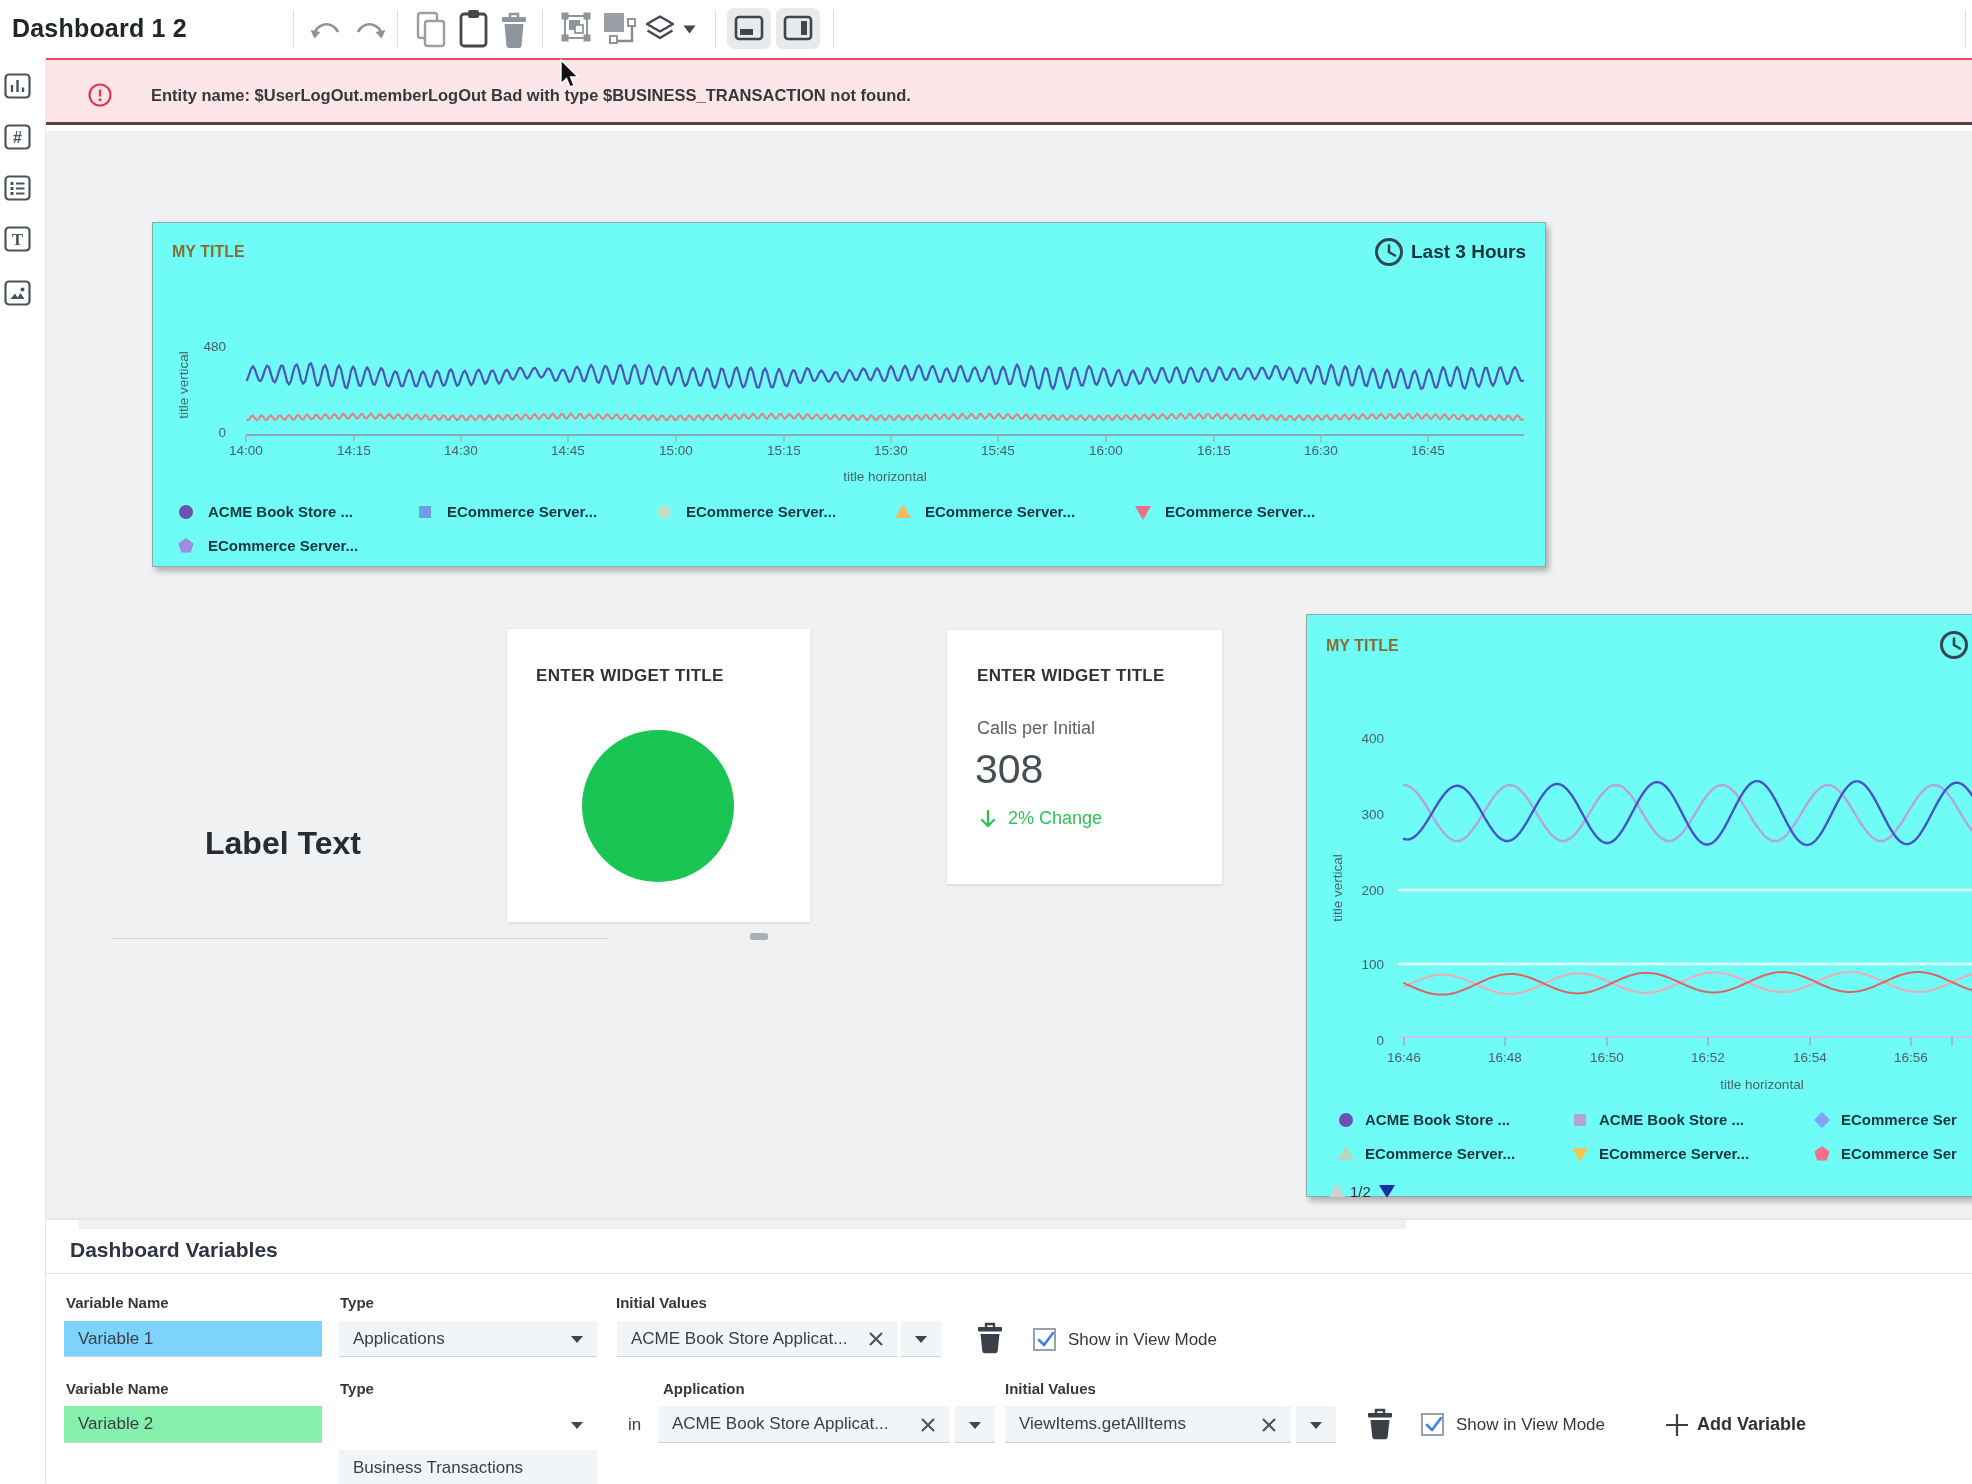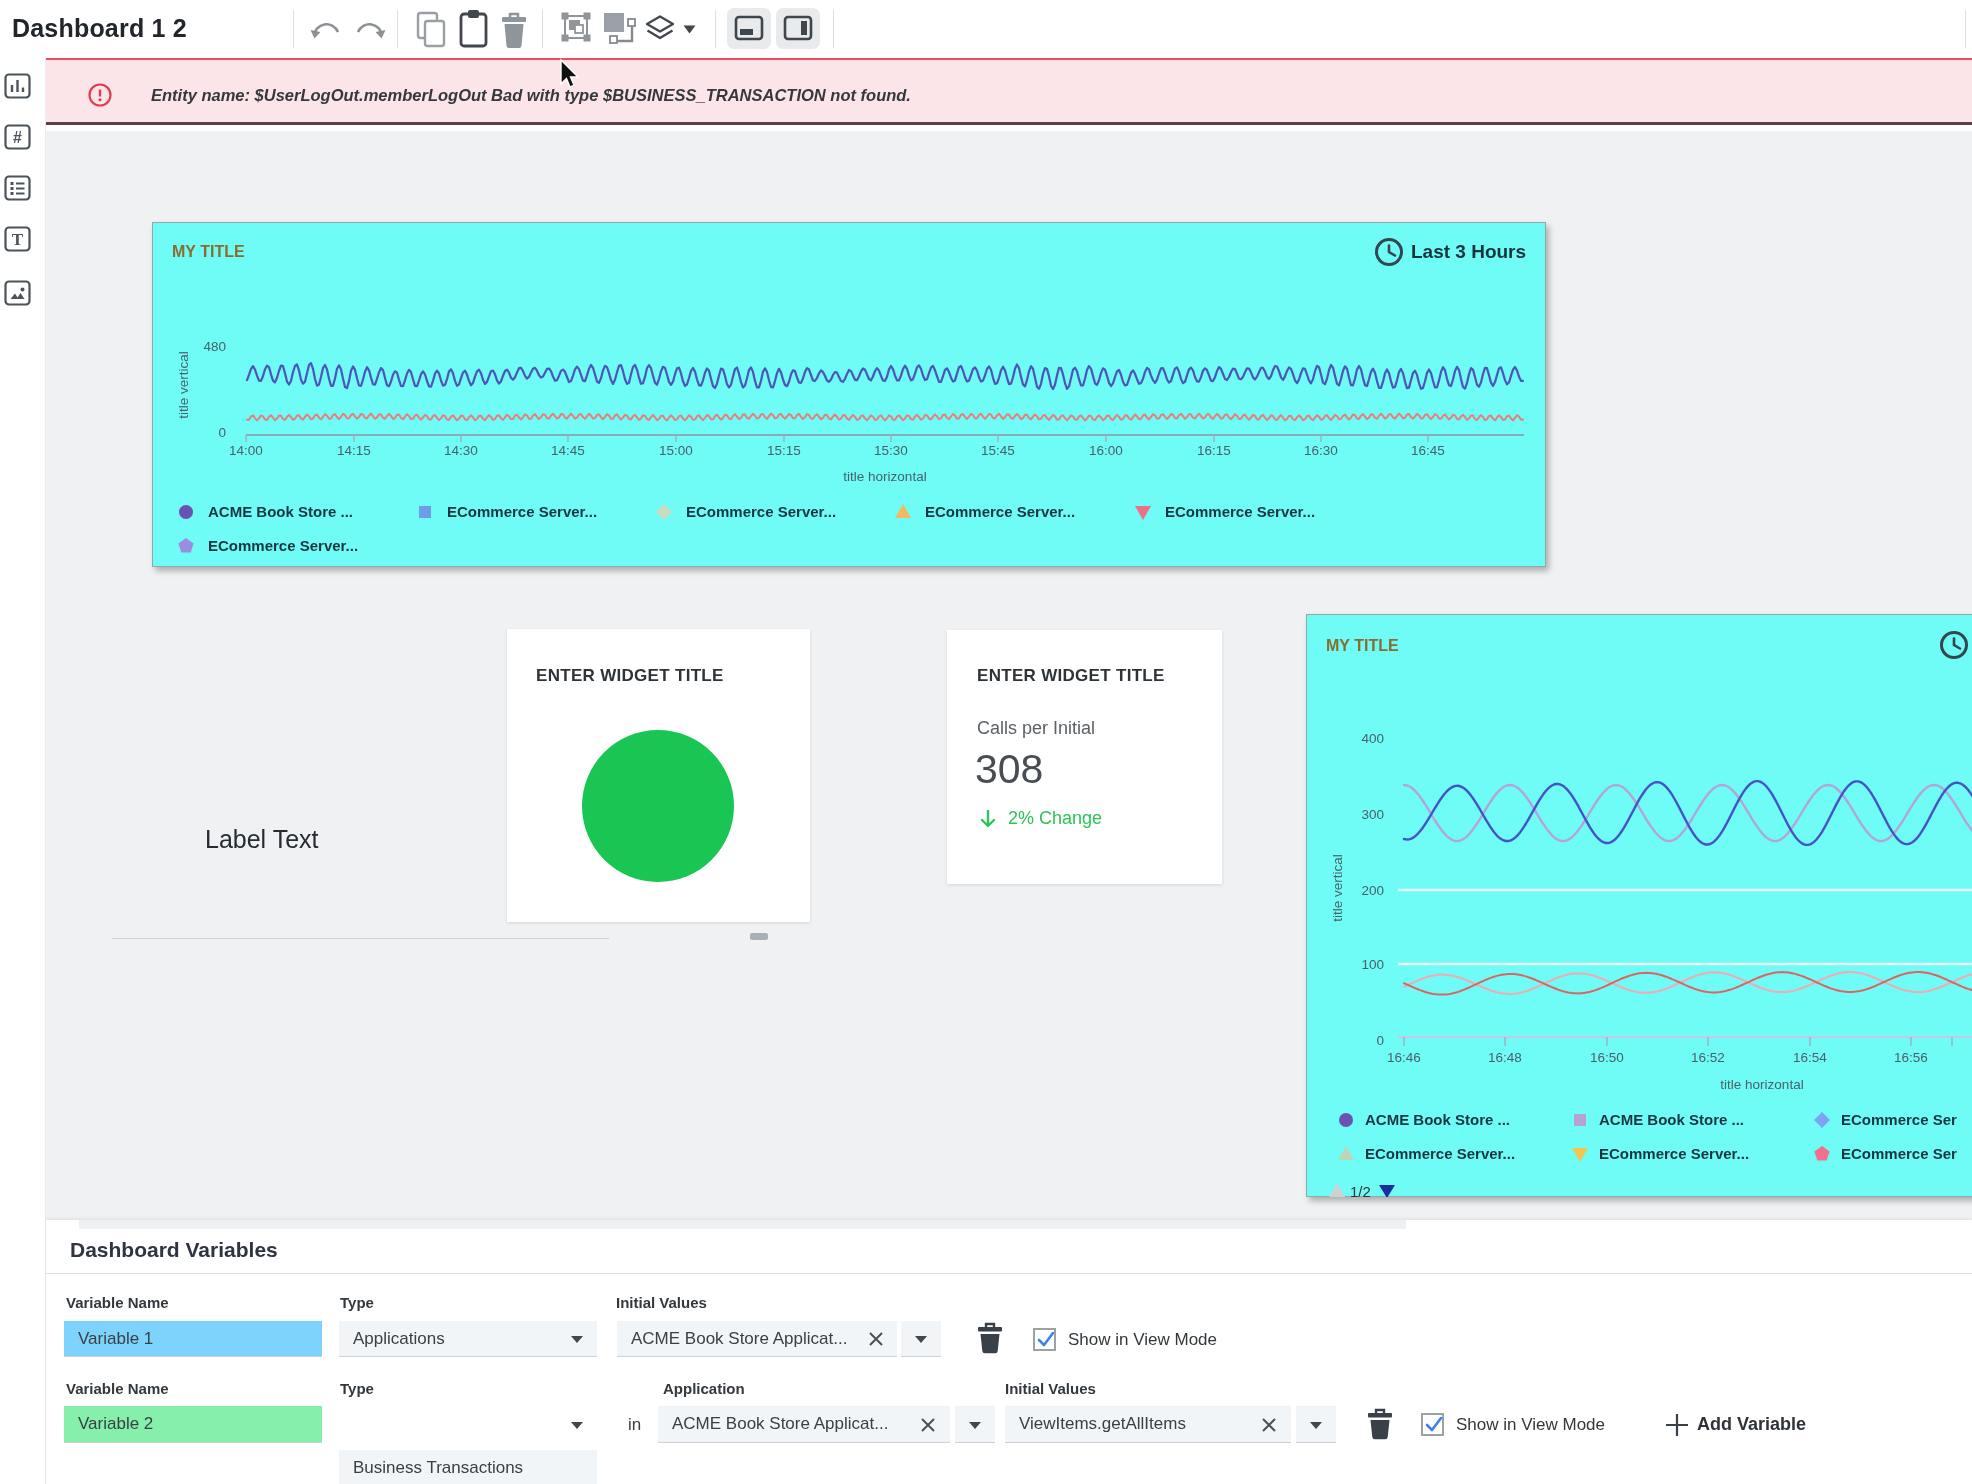"Entity name: $UserLogOut.memberLogOut" div.abs { font-style: italic -> none }
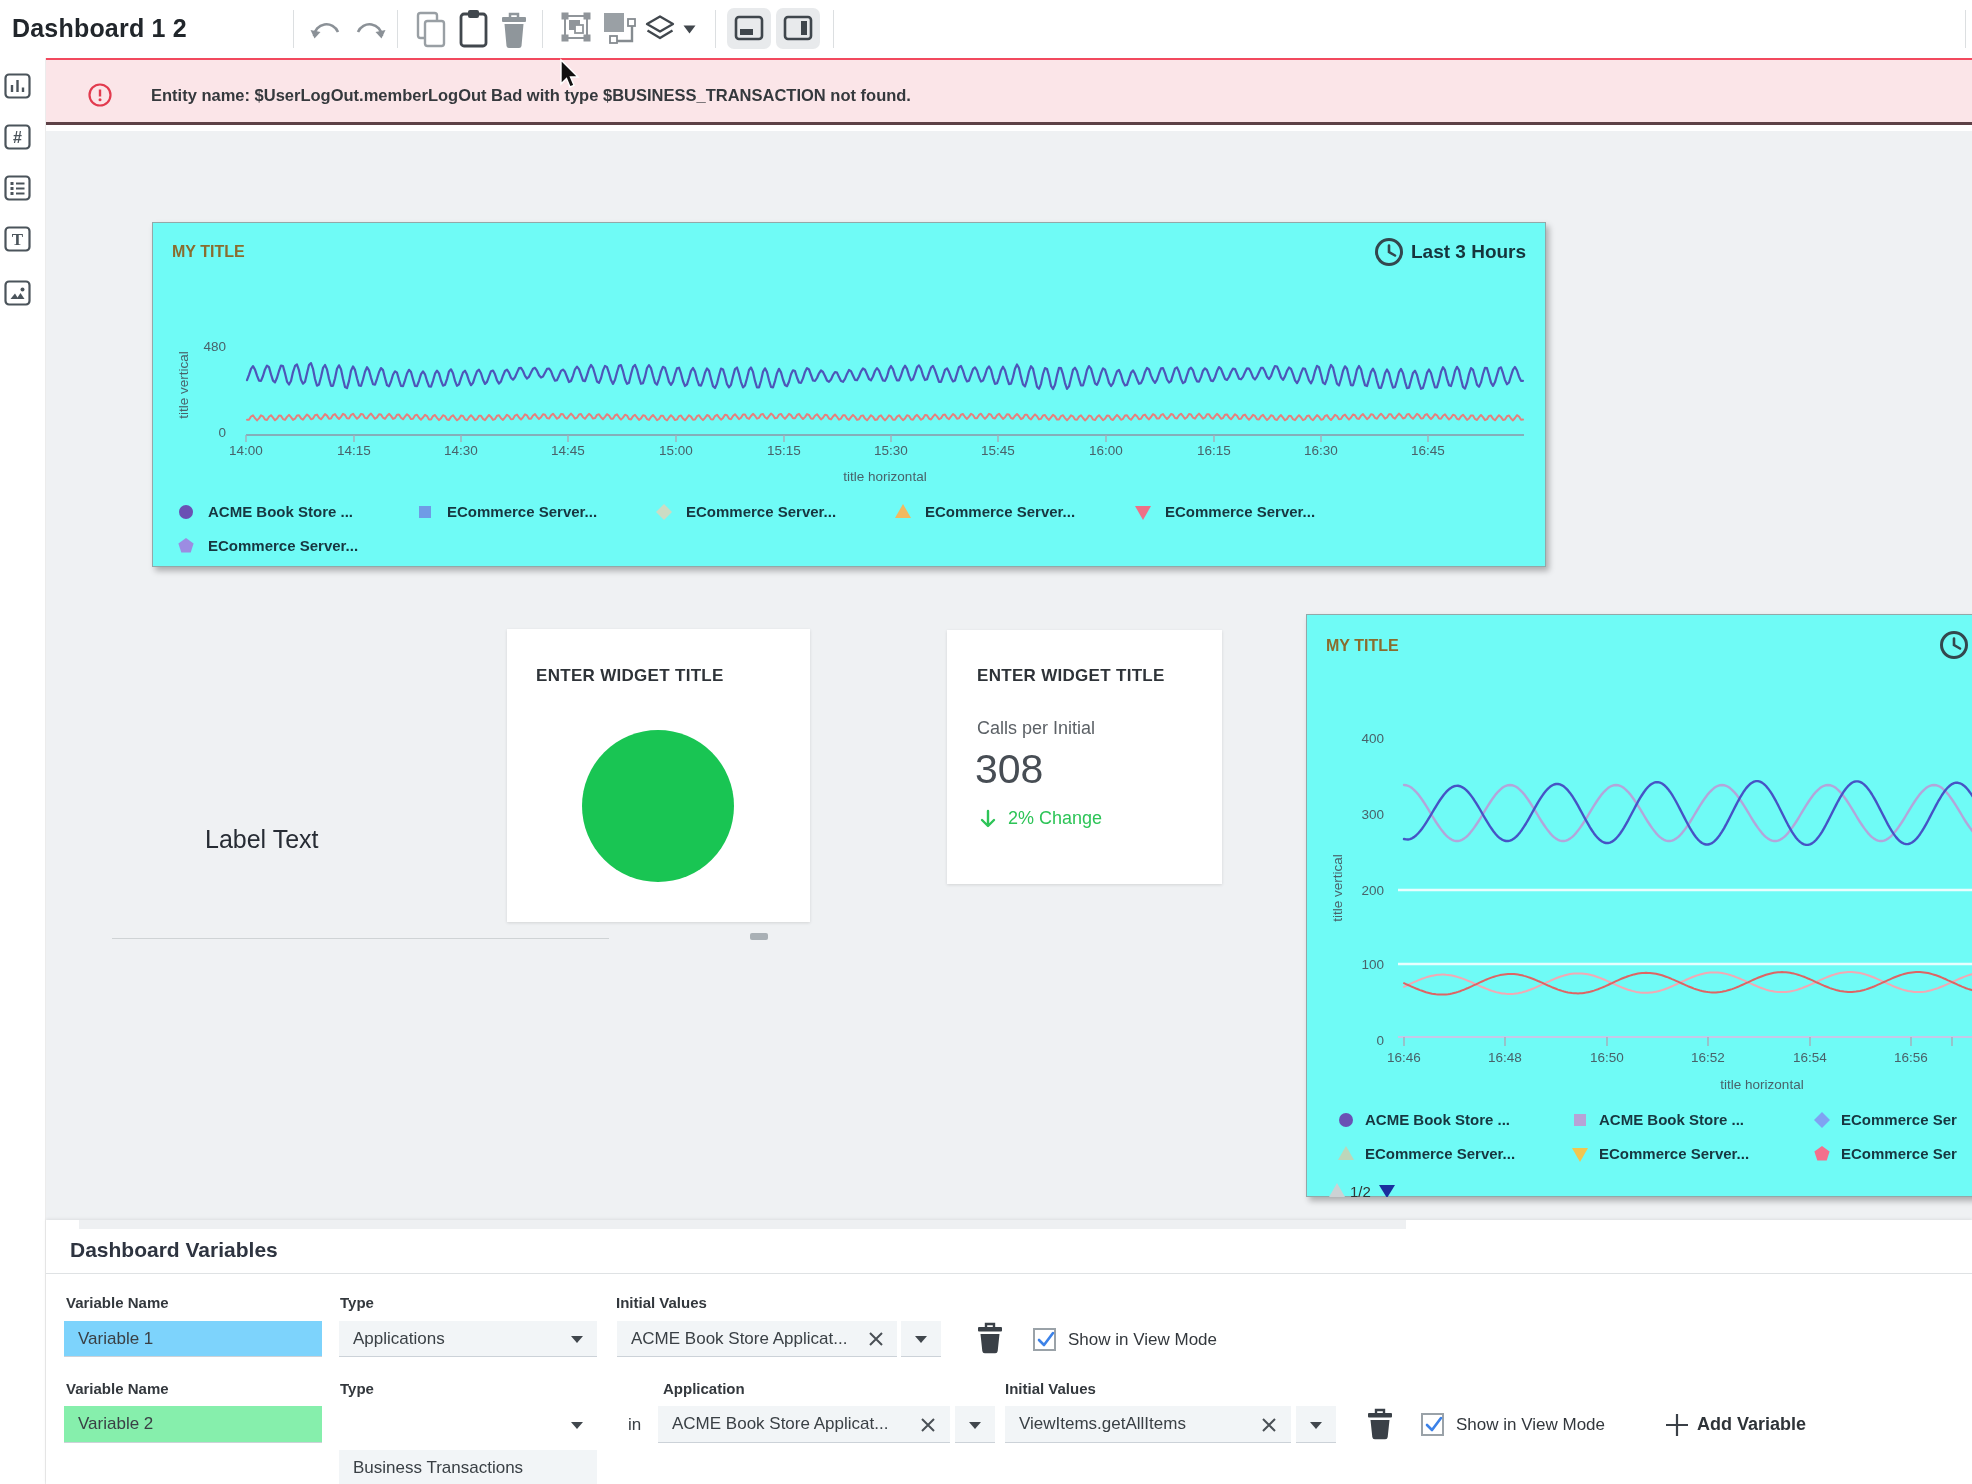"Label Text" div.abs { font-size: 25px -> 32px; font-weight: normal -> bold }
